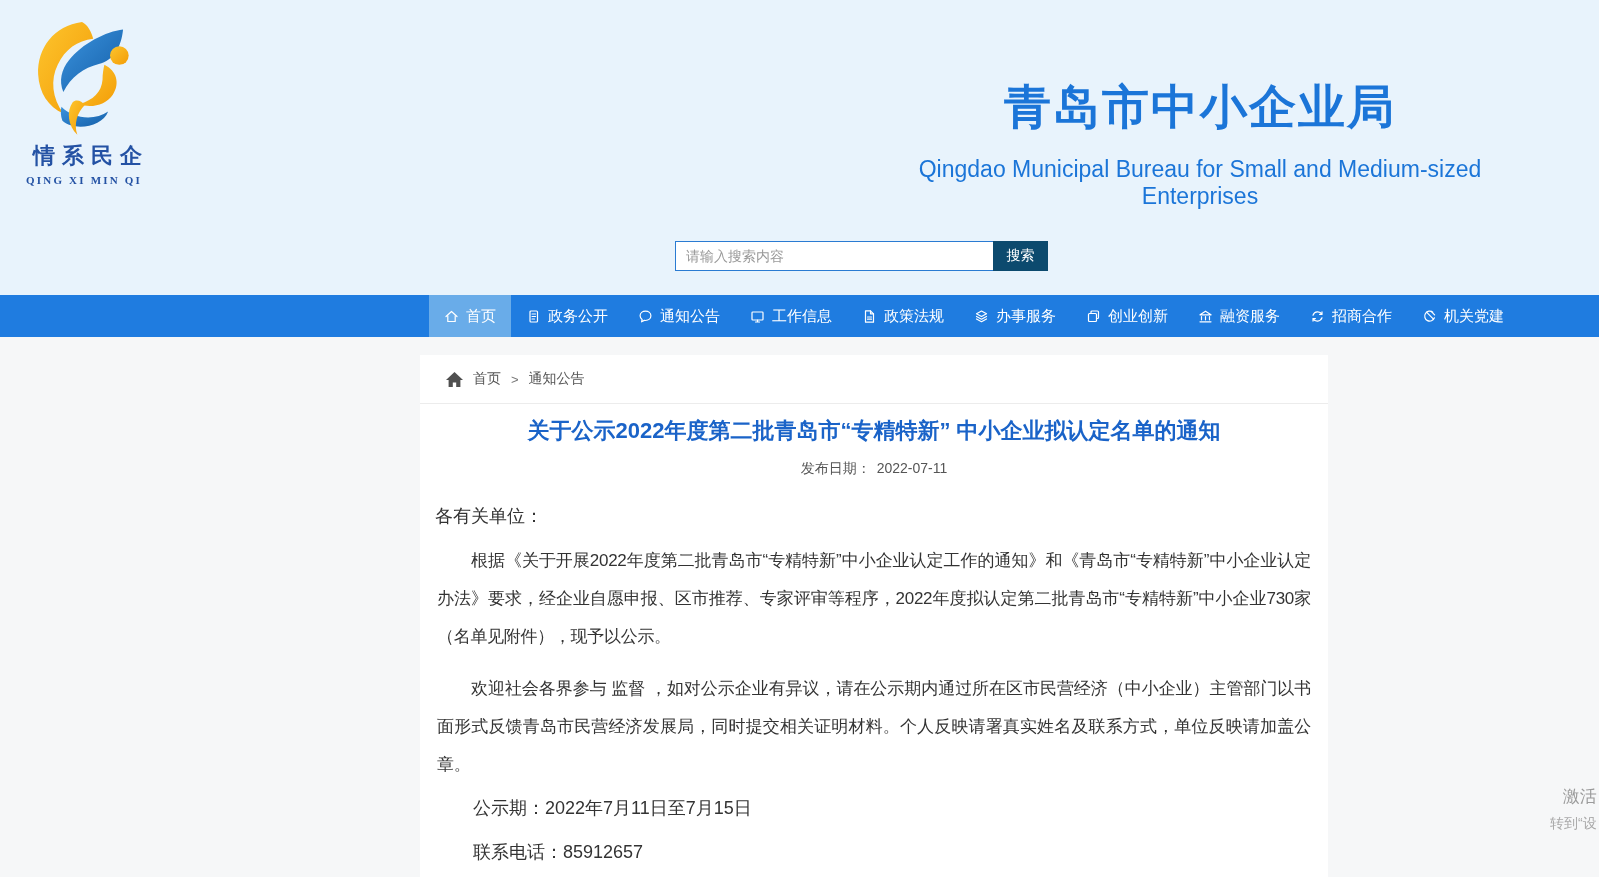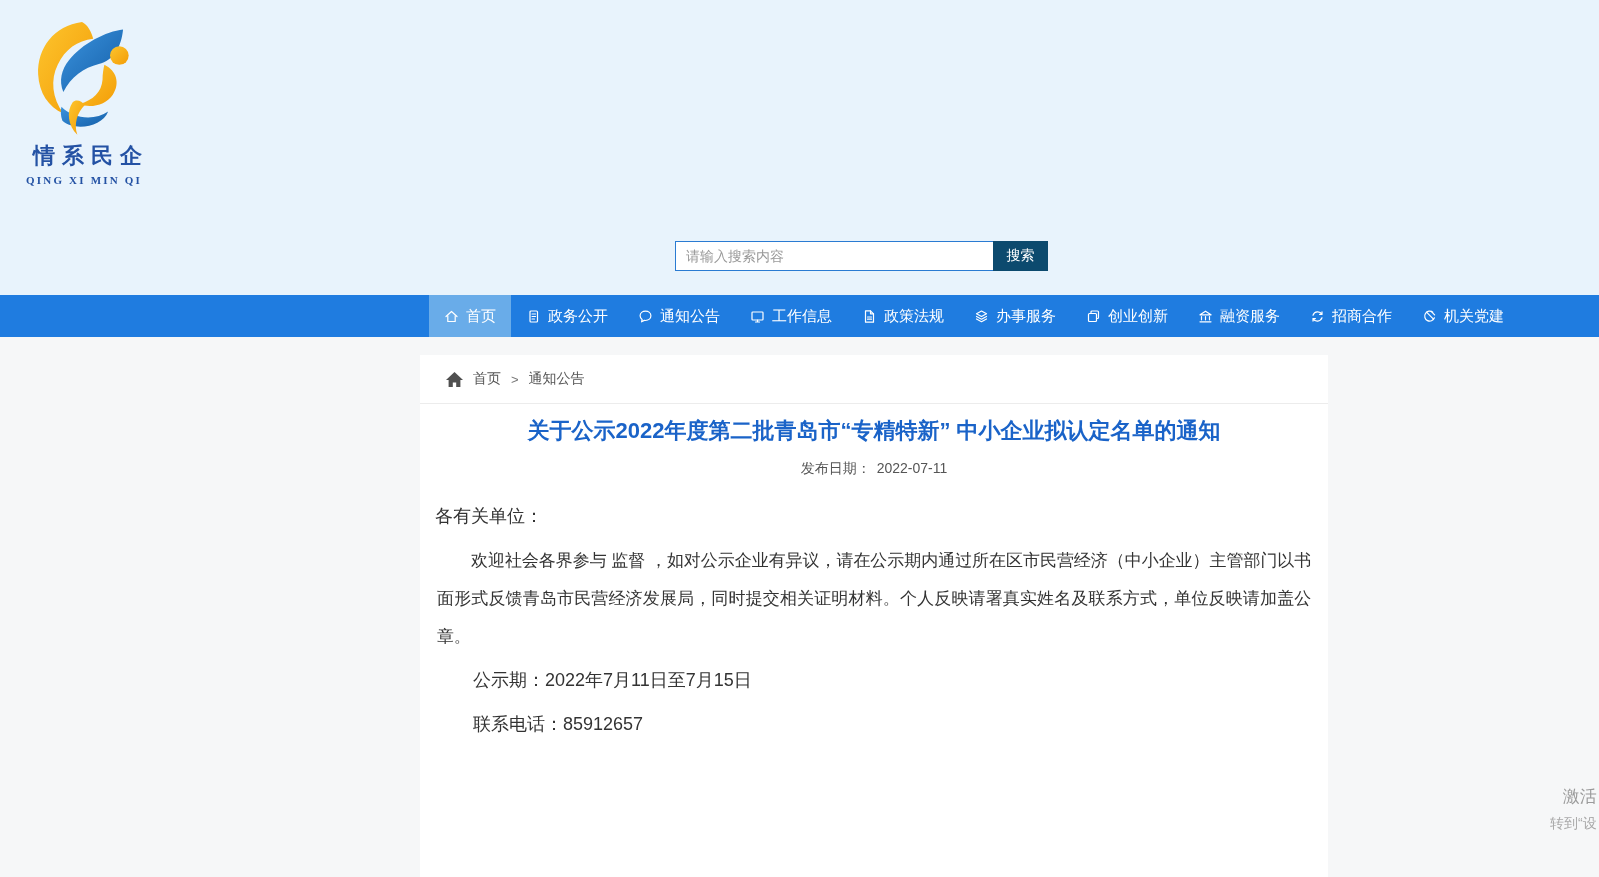"青岛市中小企业局" div.org-cn { html: none -> <div>青岛市中小企业局</div> }
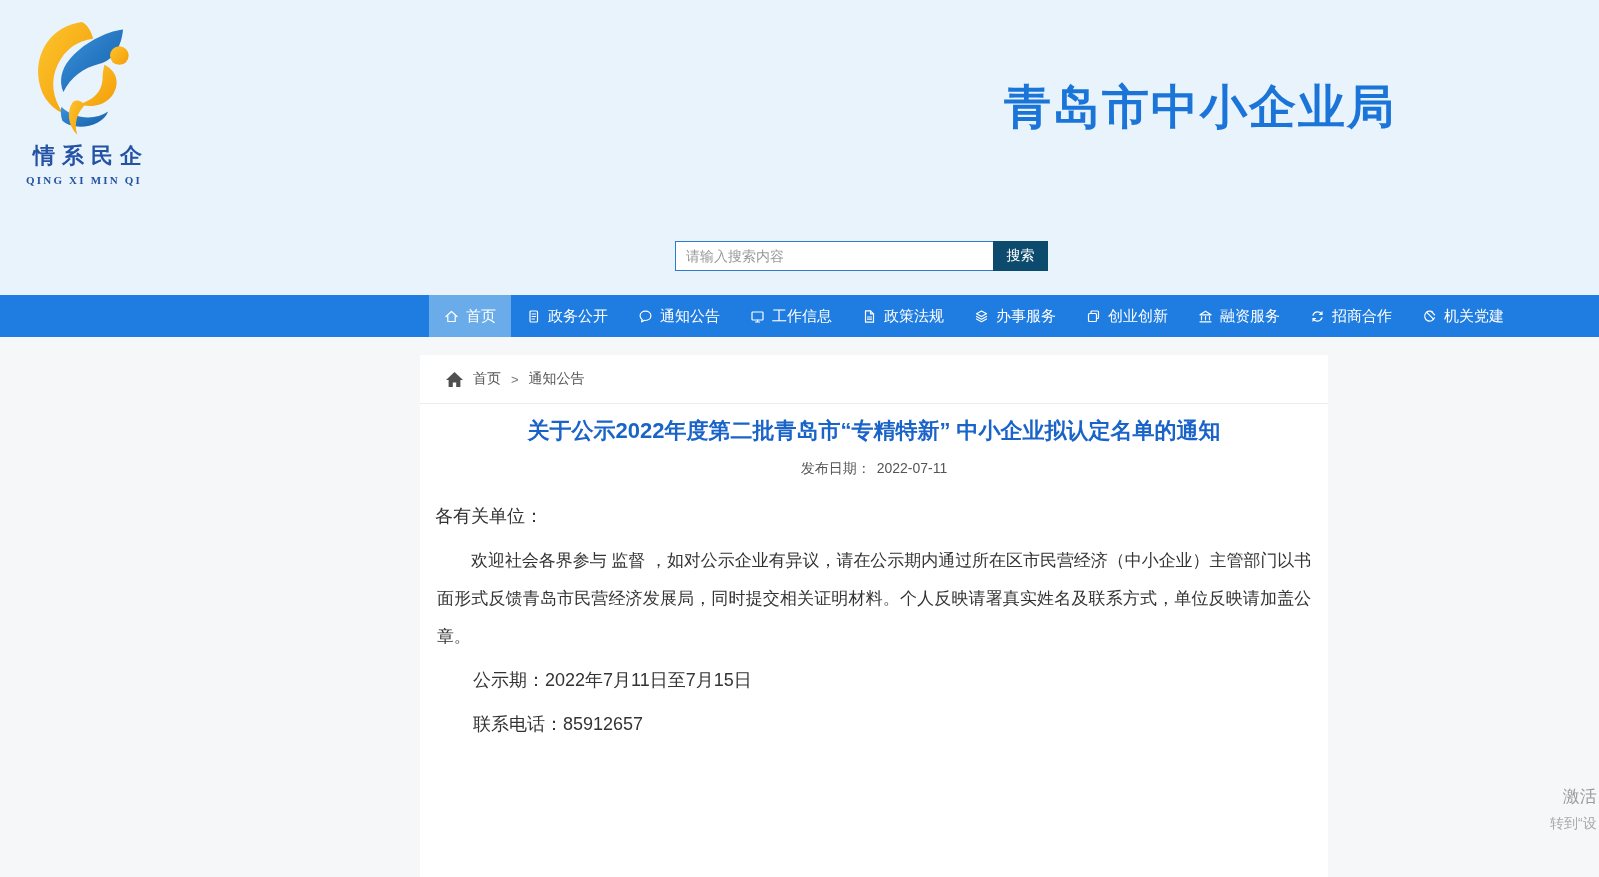"Qingdao Municipal Bureau for Small" div.org-en { html: none -> <div>Qingdao Municipal Bureau for Small and Medium-sized Enterprises</div> }
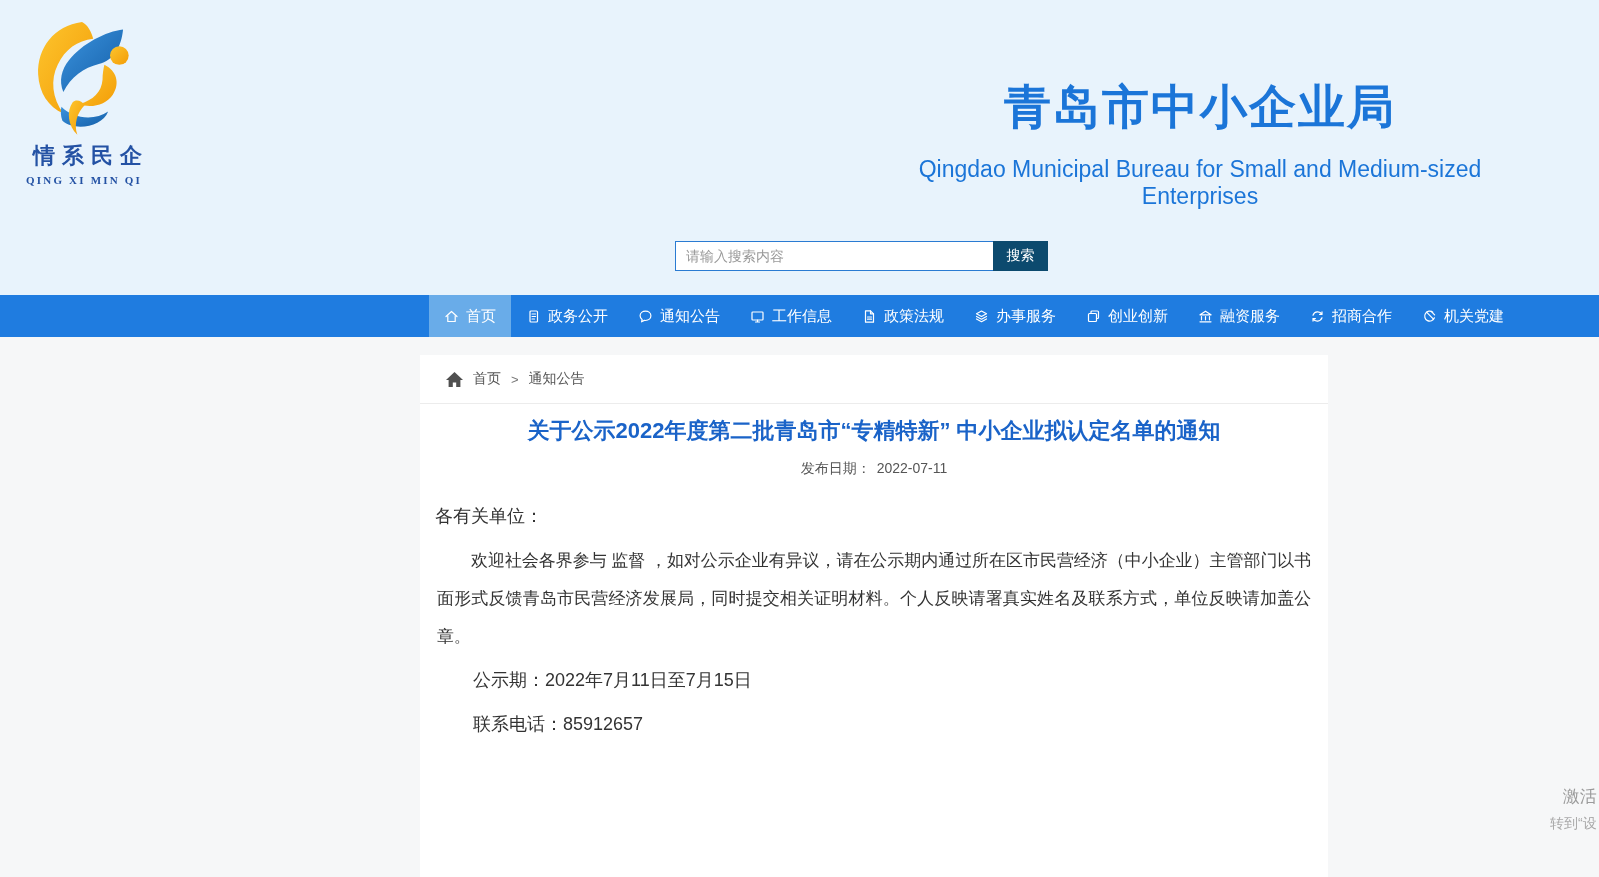"根据《关于开展2022年度第二批青岛市“专精特新”中小企业认定工作的通知》和《青" p.para { html: none -> <p>根据《关于开展2022年度第二批青岛市“专精特新”中小企业认定工作的通知》和《青岛市“专精特新”中小企业认定办法》要求，经企业自愿申报、区市推荐、专家评审等程序，2022年度拟认定第二批青岛市“专精特新”中小企业730家（名单见附件），现予以公示。</p> }
